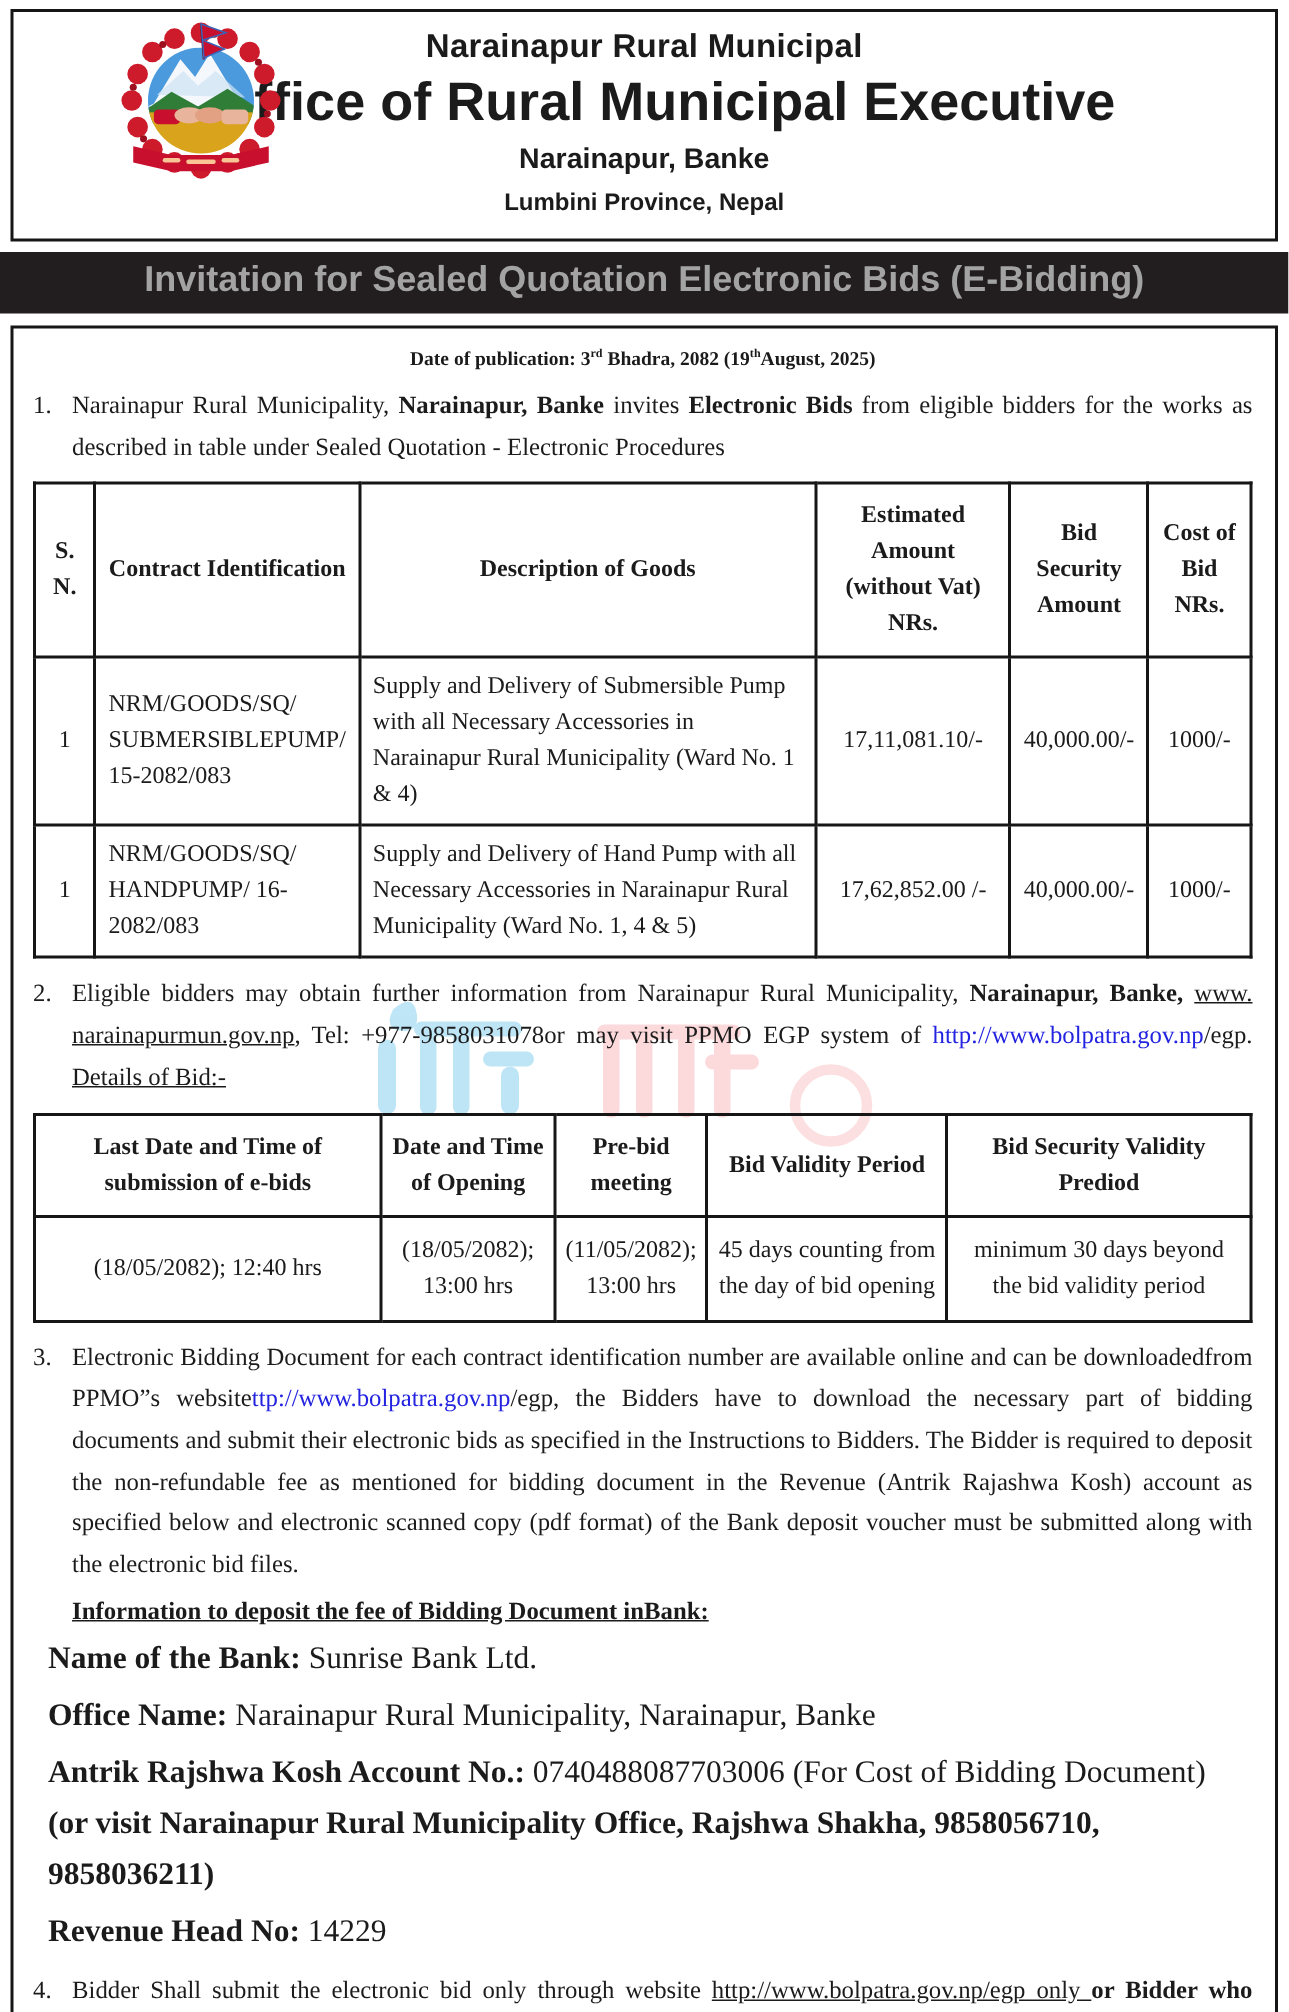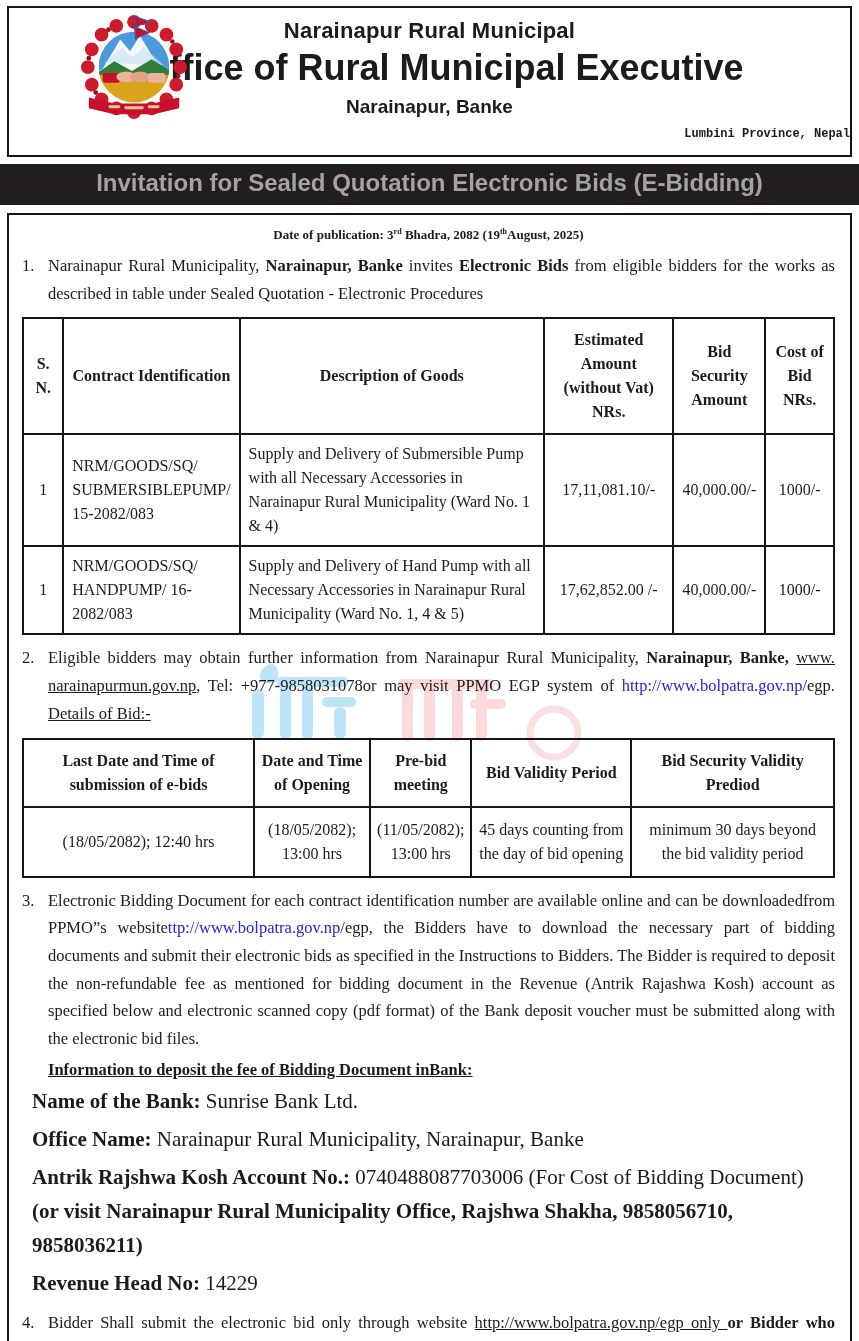"Lumbini Province, Nepal" .h-prov { font-family: Liberation Mono, monospace -> Liberation Sans, sans-serif; font-size: 12px -> 16px; text-align: right -> none }
